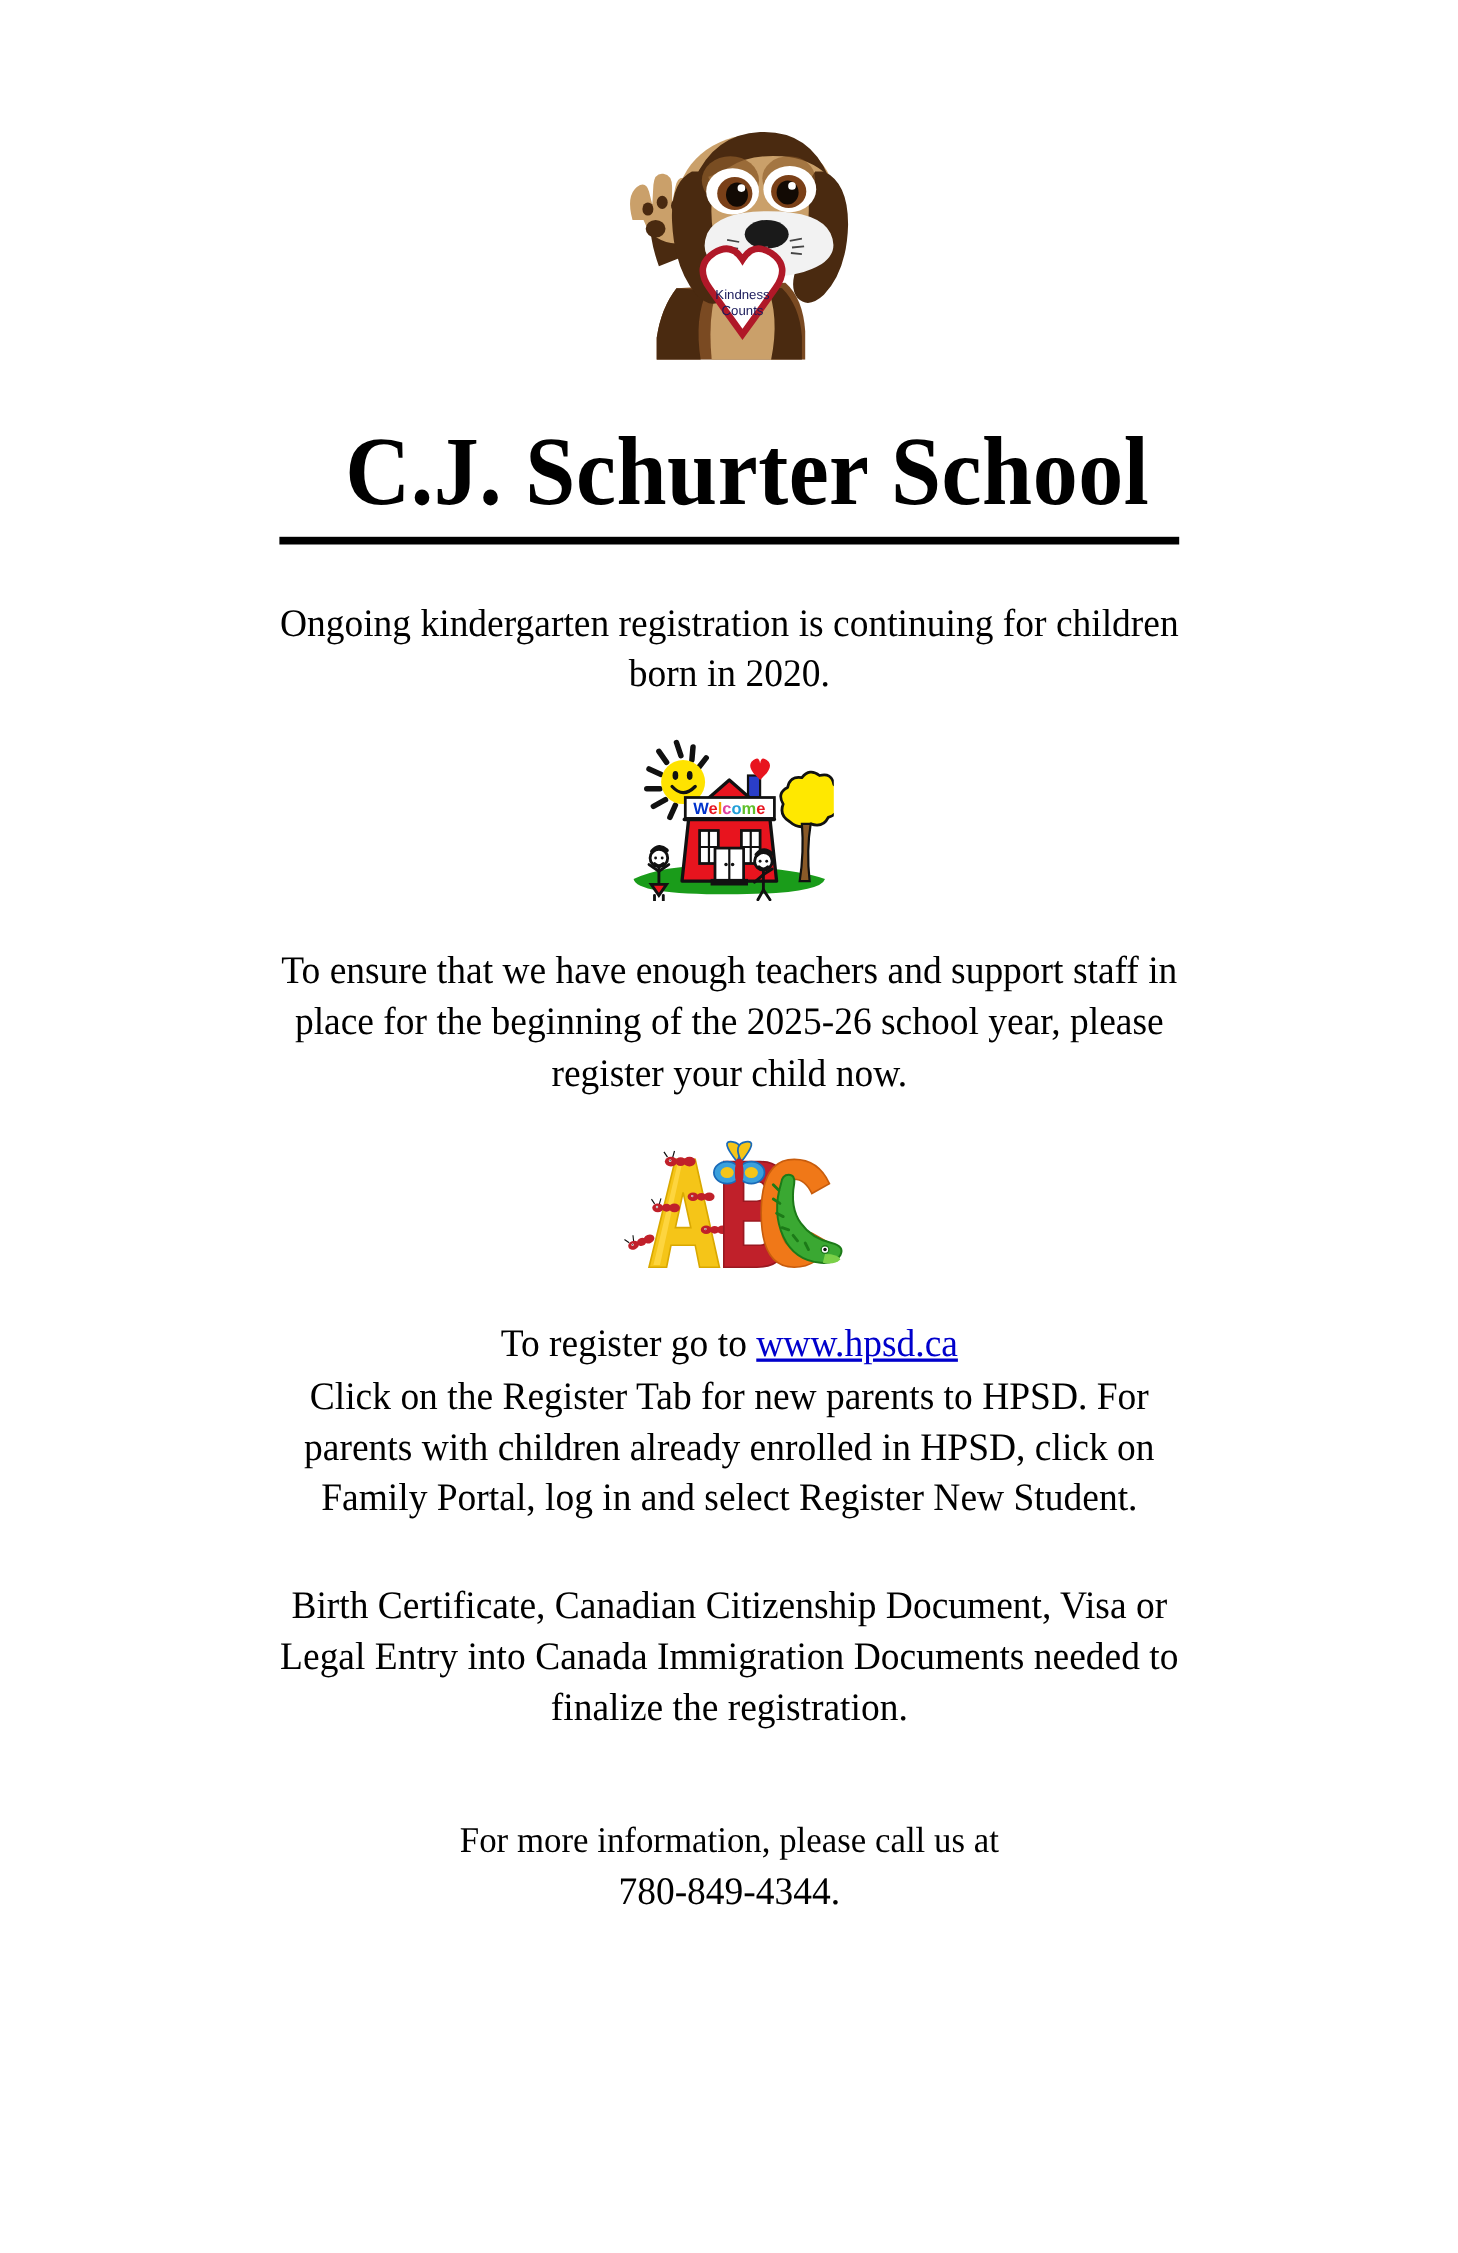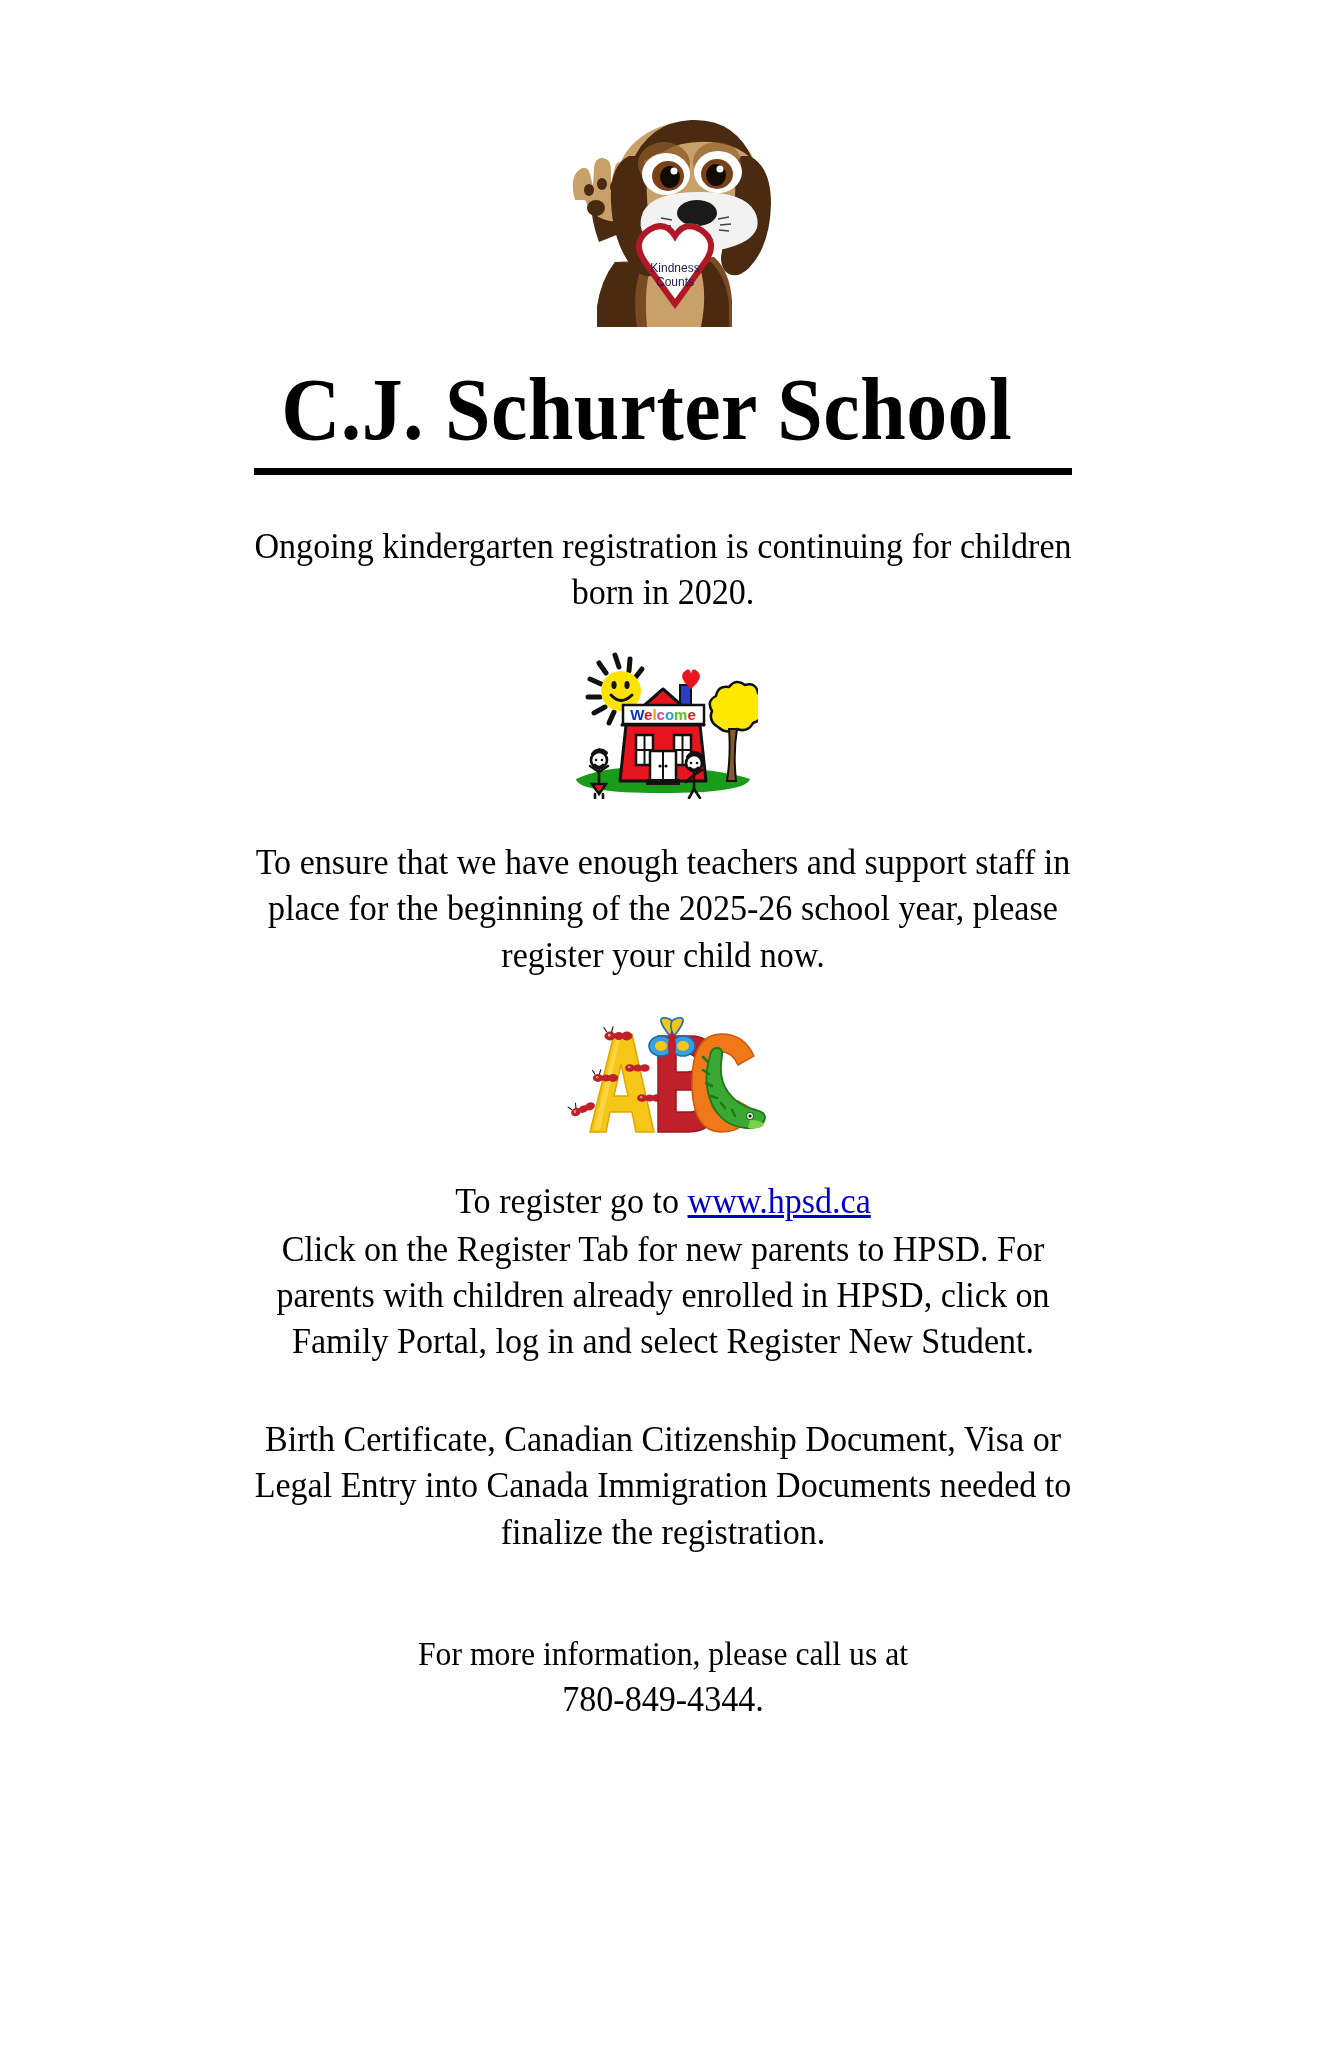"C.J. Schurter School" .title-block { margin-top: 38px -> 58px; text-align: left -> right }
